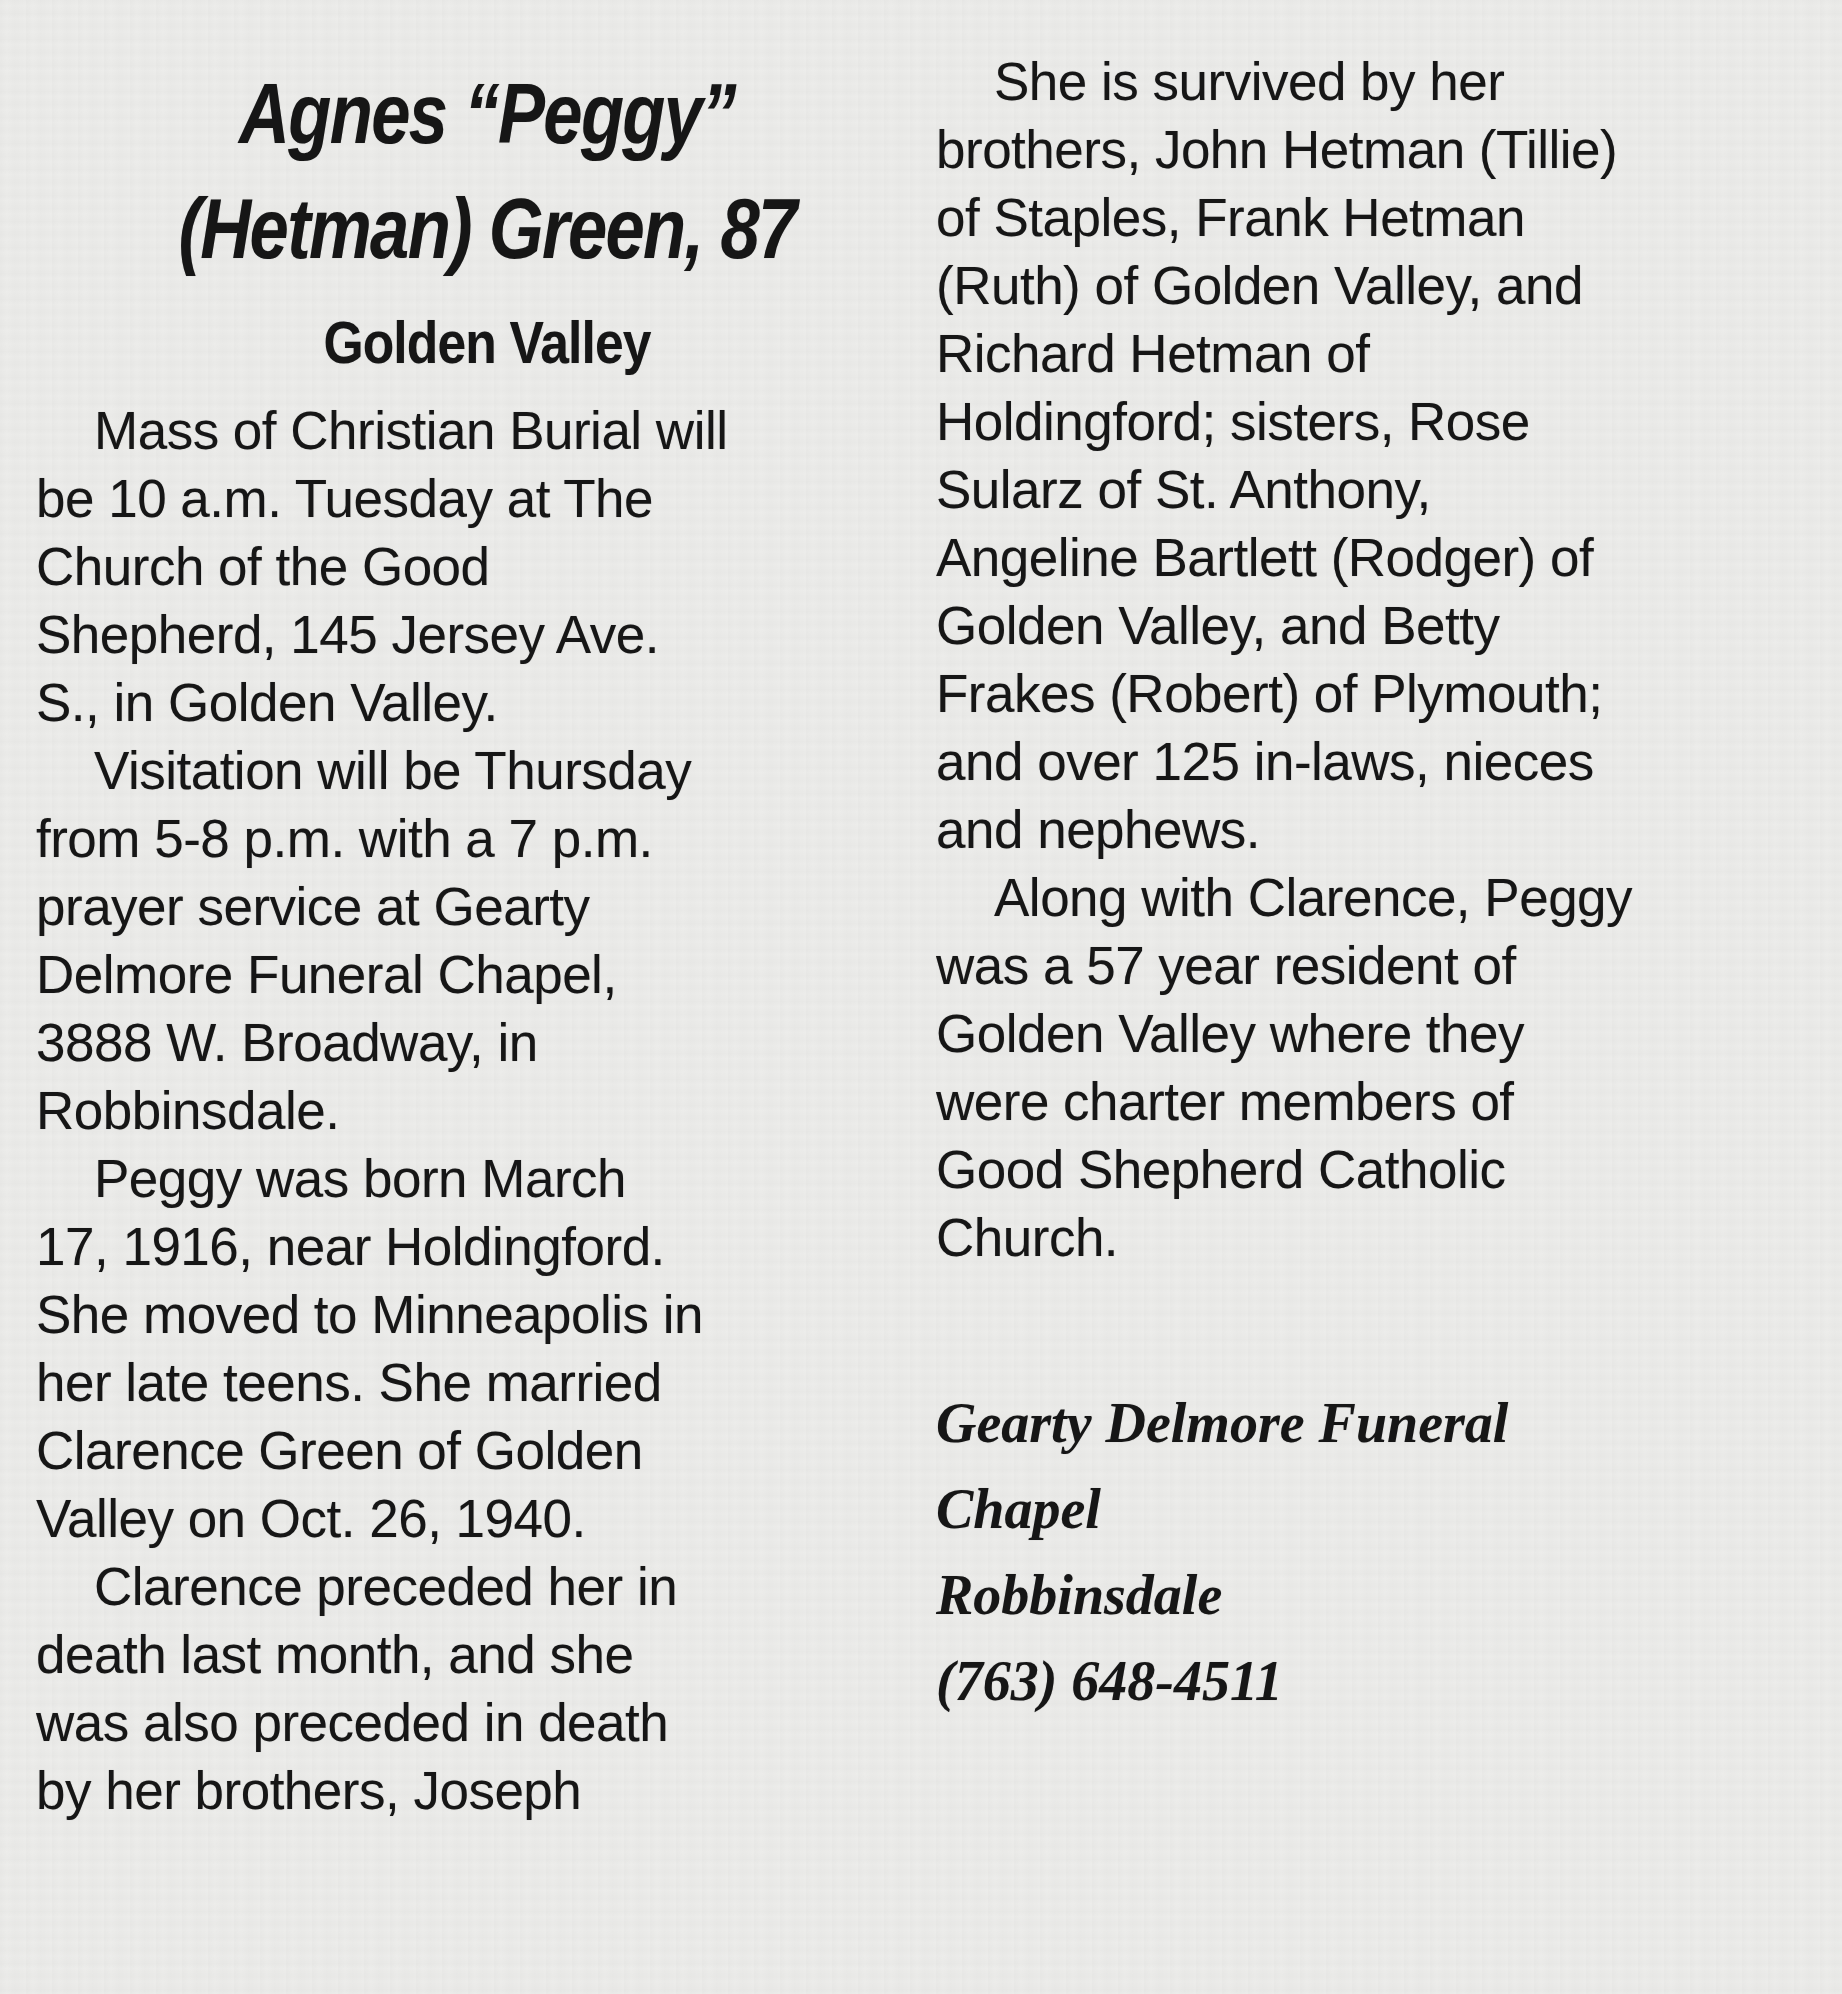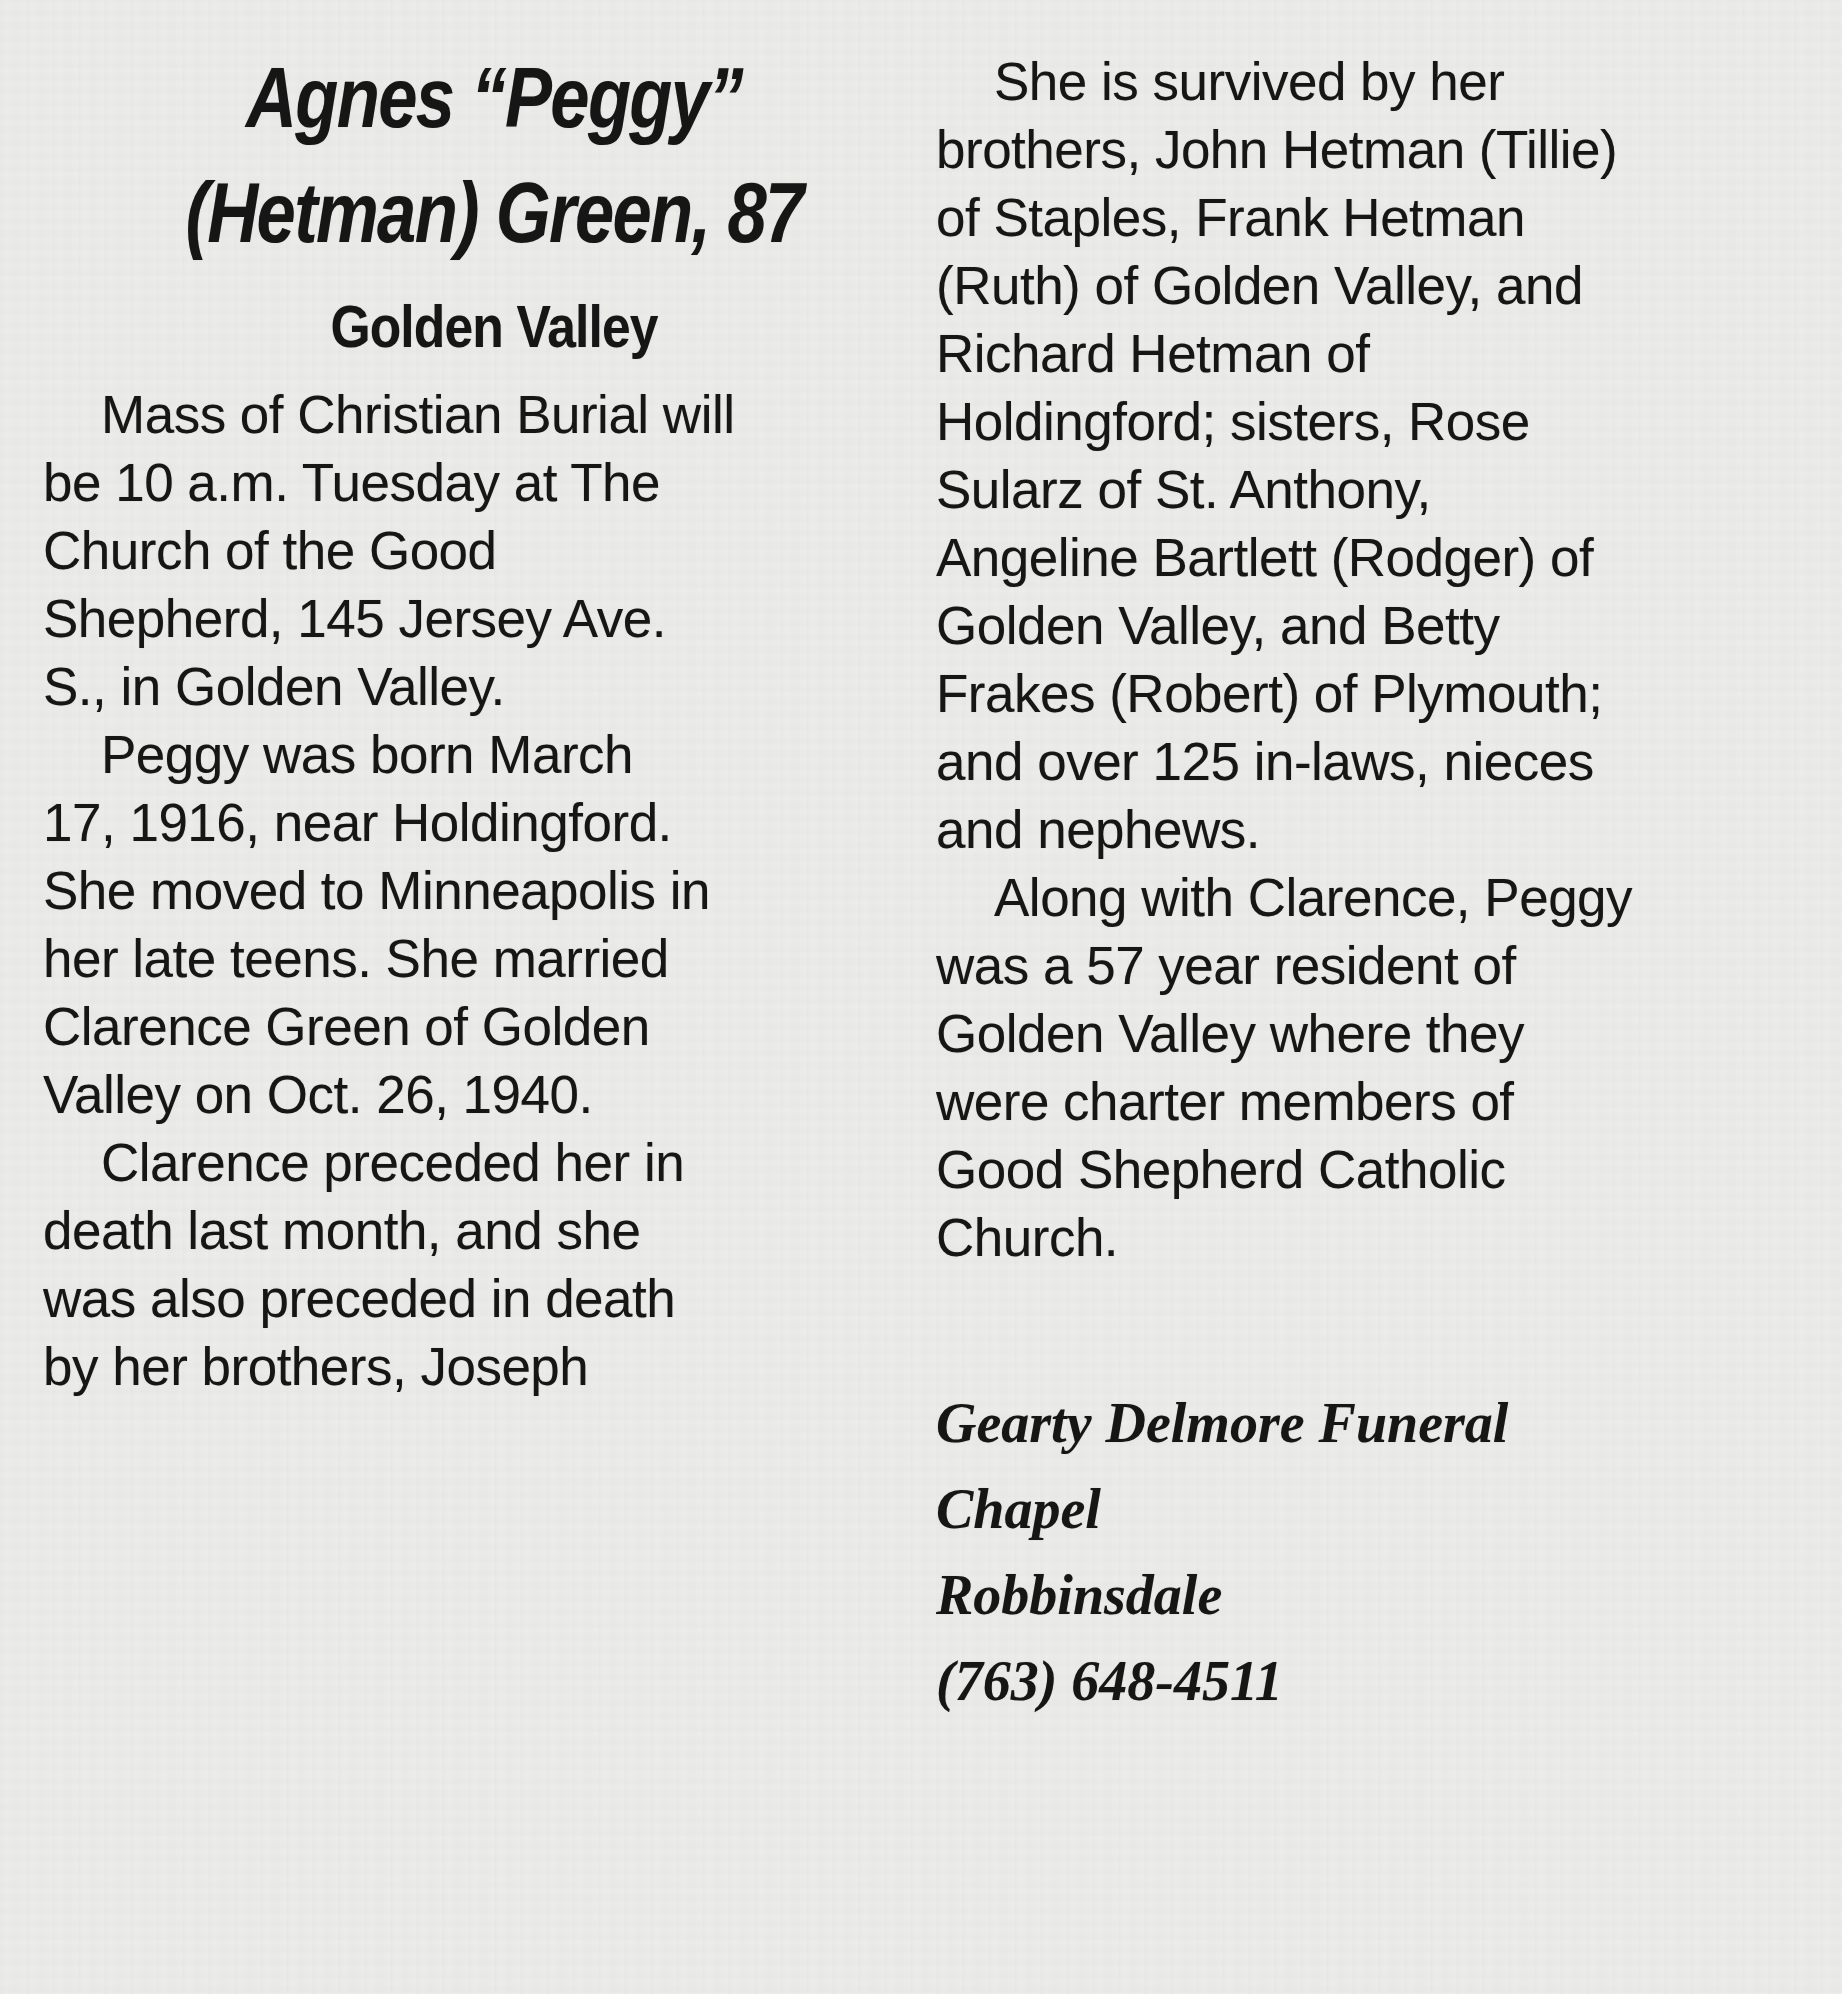"Agnes “Peggy”" .col--left { left: 43px -> 36px; padding-top: 12px -> 28px }
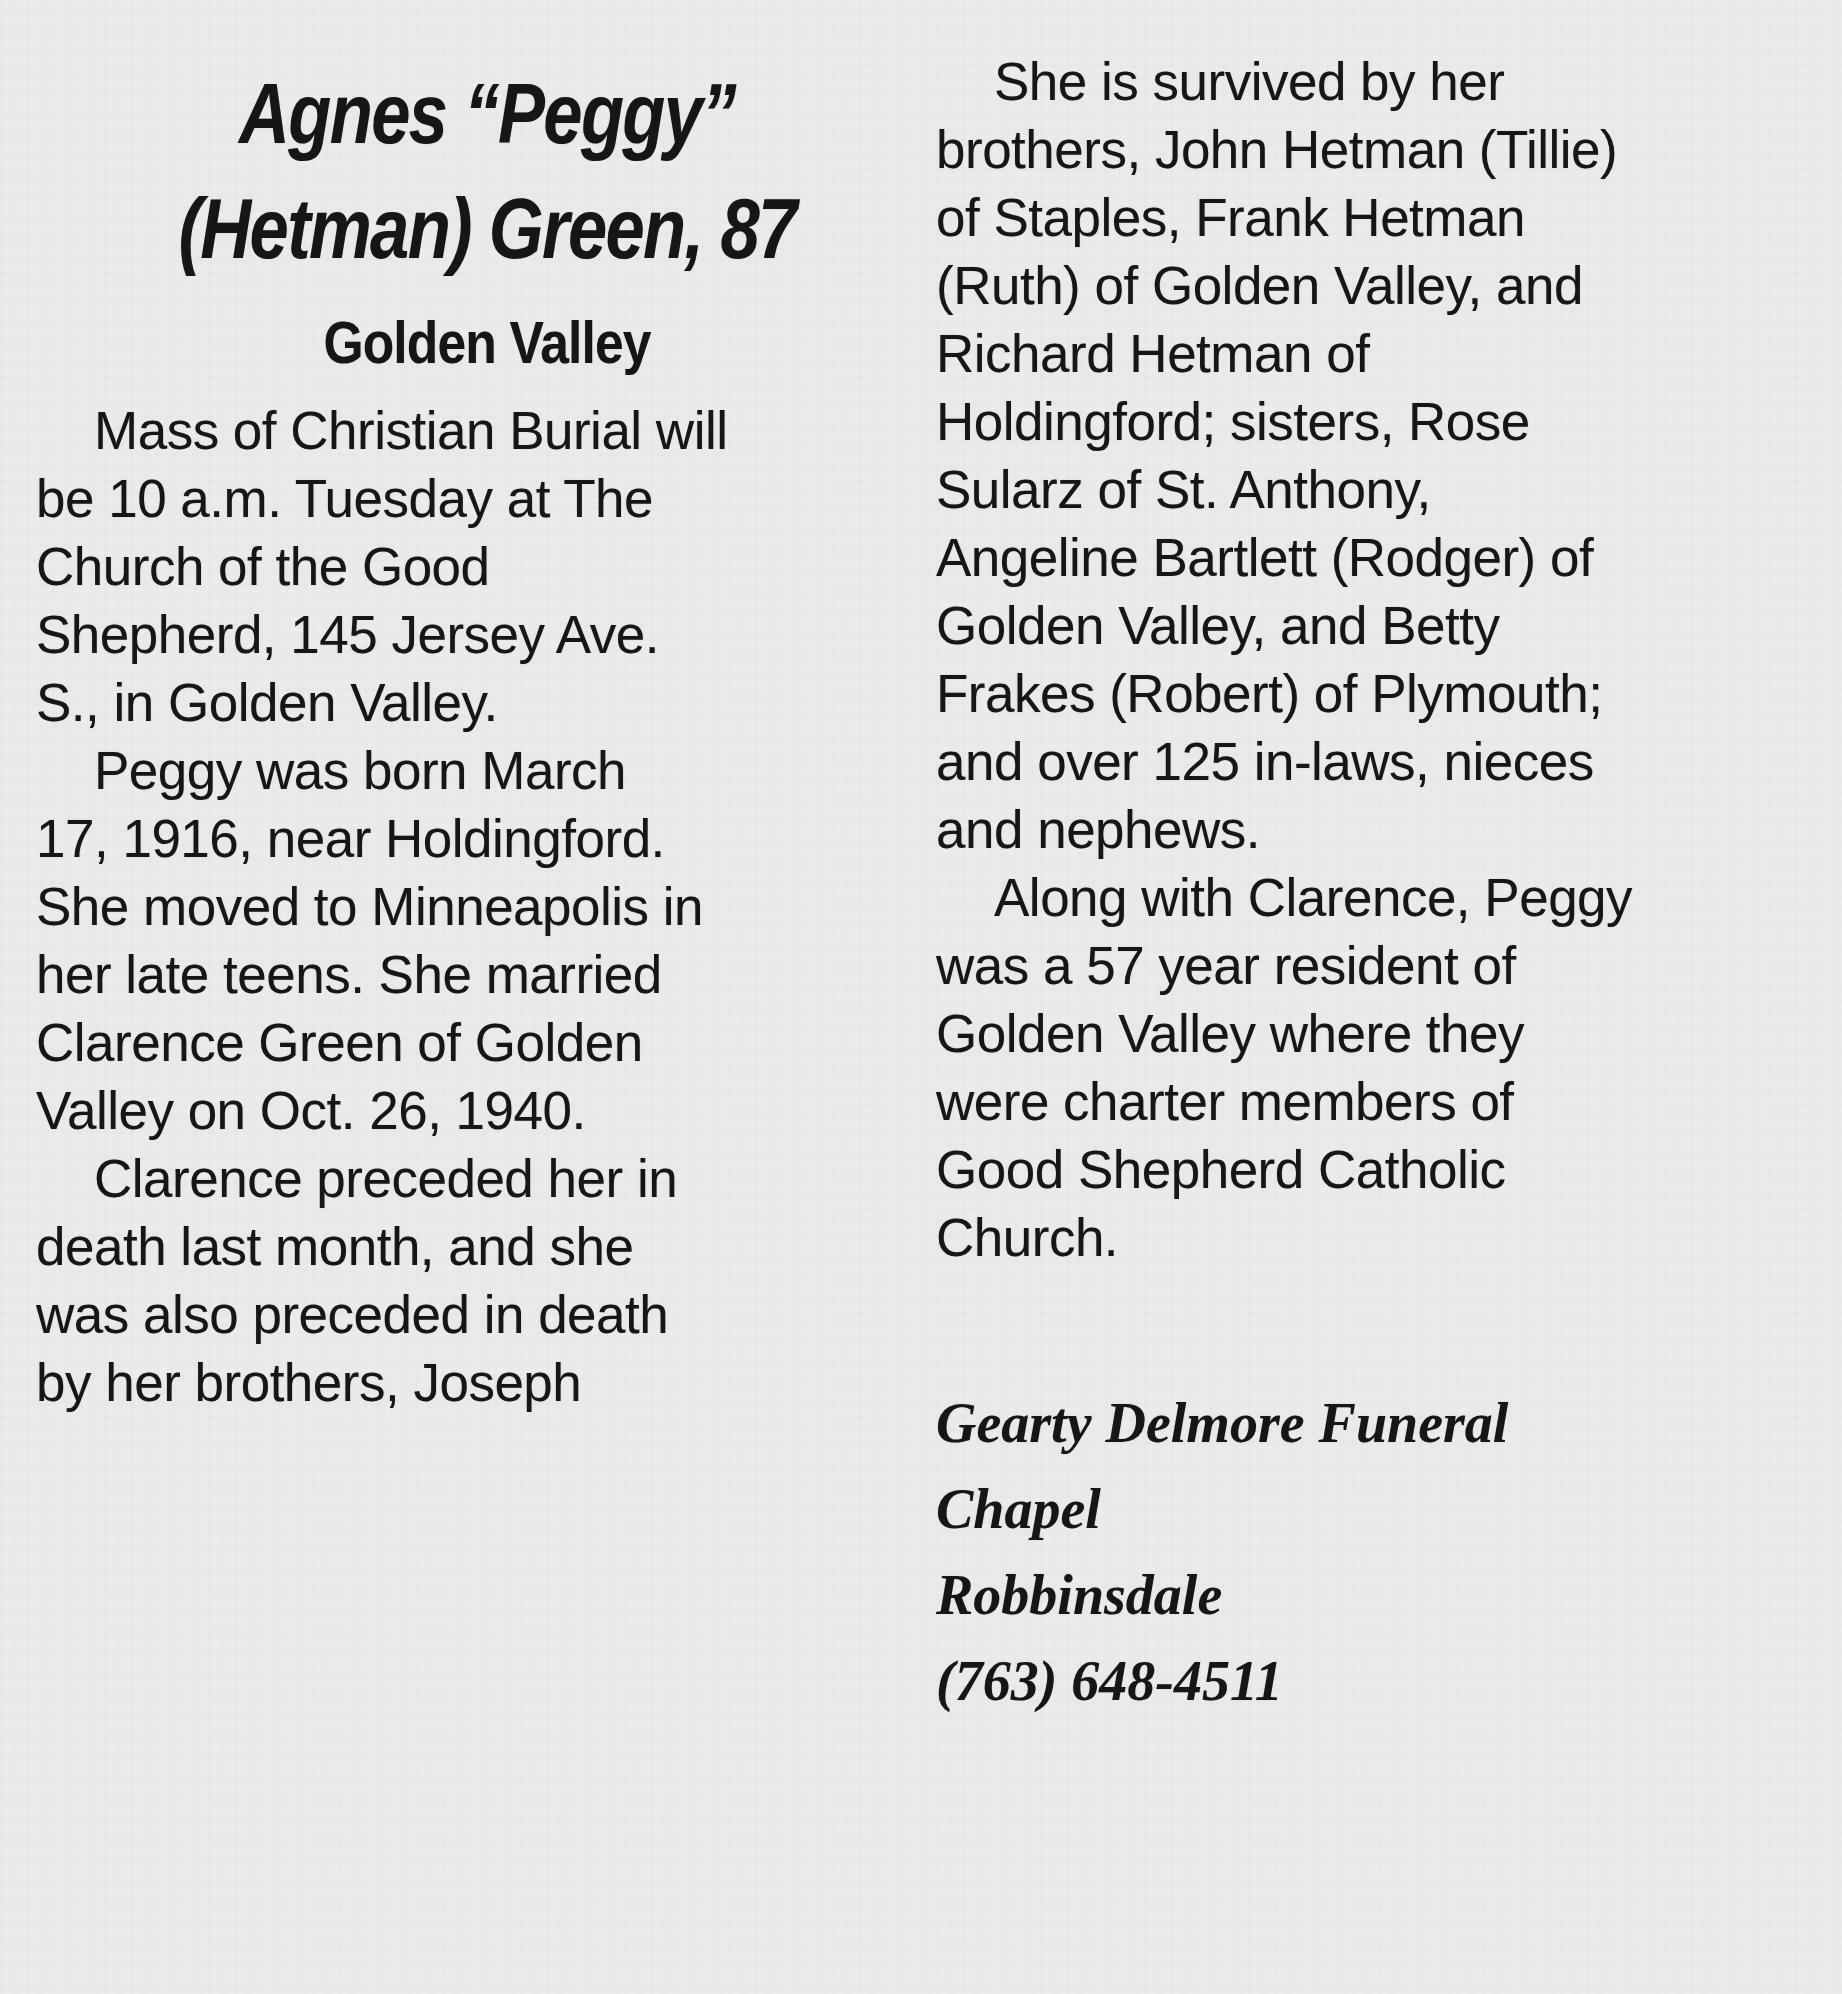"Visitation will be Thursday" p.body-text { html: none -> <p>Visitation will be Thursday from 5-8 p.m. with a 7 p.m. prayer service at Gearty Delmore Funeral Chapel, 3888 W. Broadway, in Robbinsdale.</p> }
